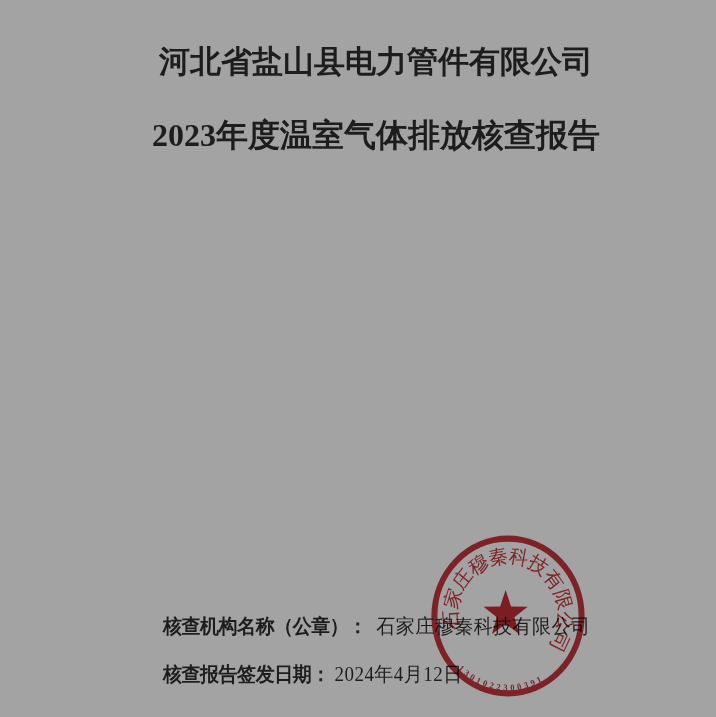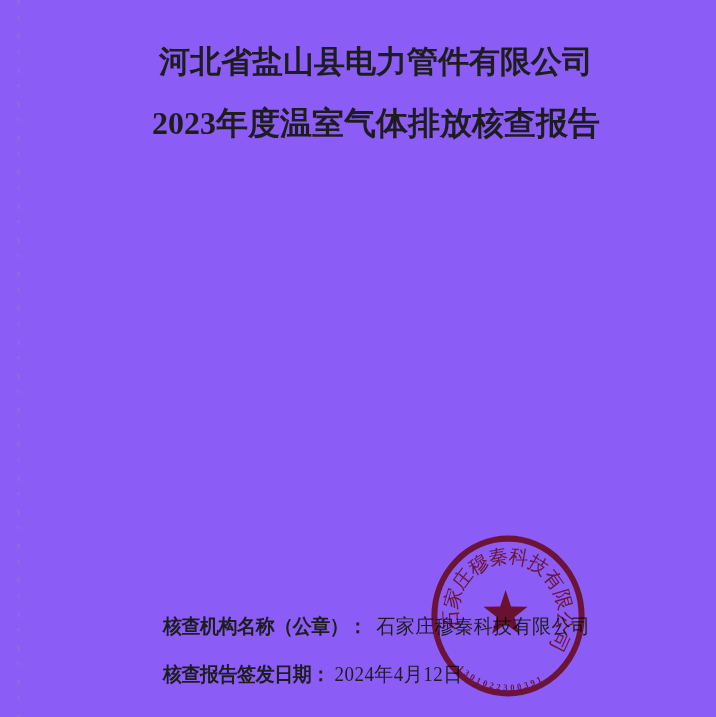"河北省盐山县电力管件有限公司" .page { background: #8b5cf6 -> #a3a3a3 }
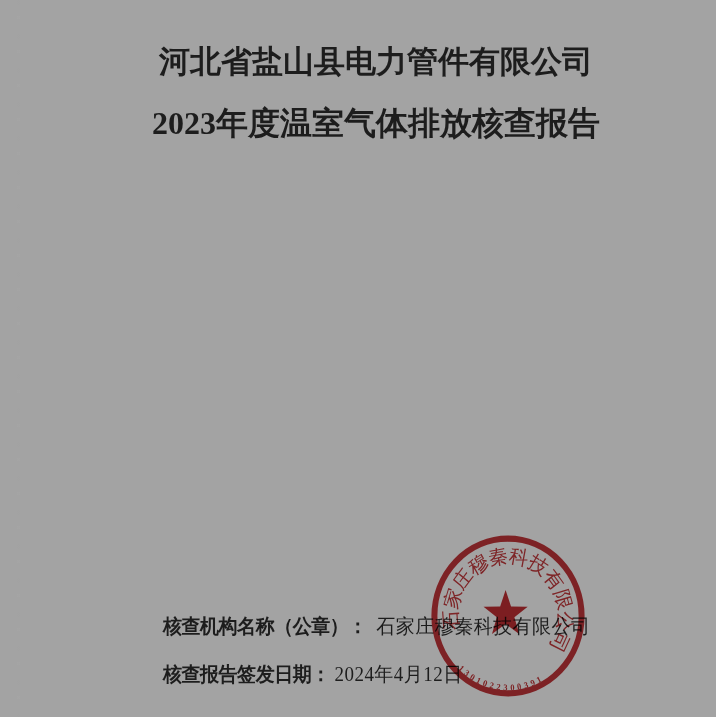"2023年度温室气体排放核查报告" .title-line2 { top: 104px -> 116px }
